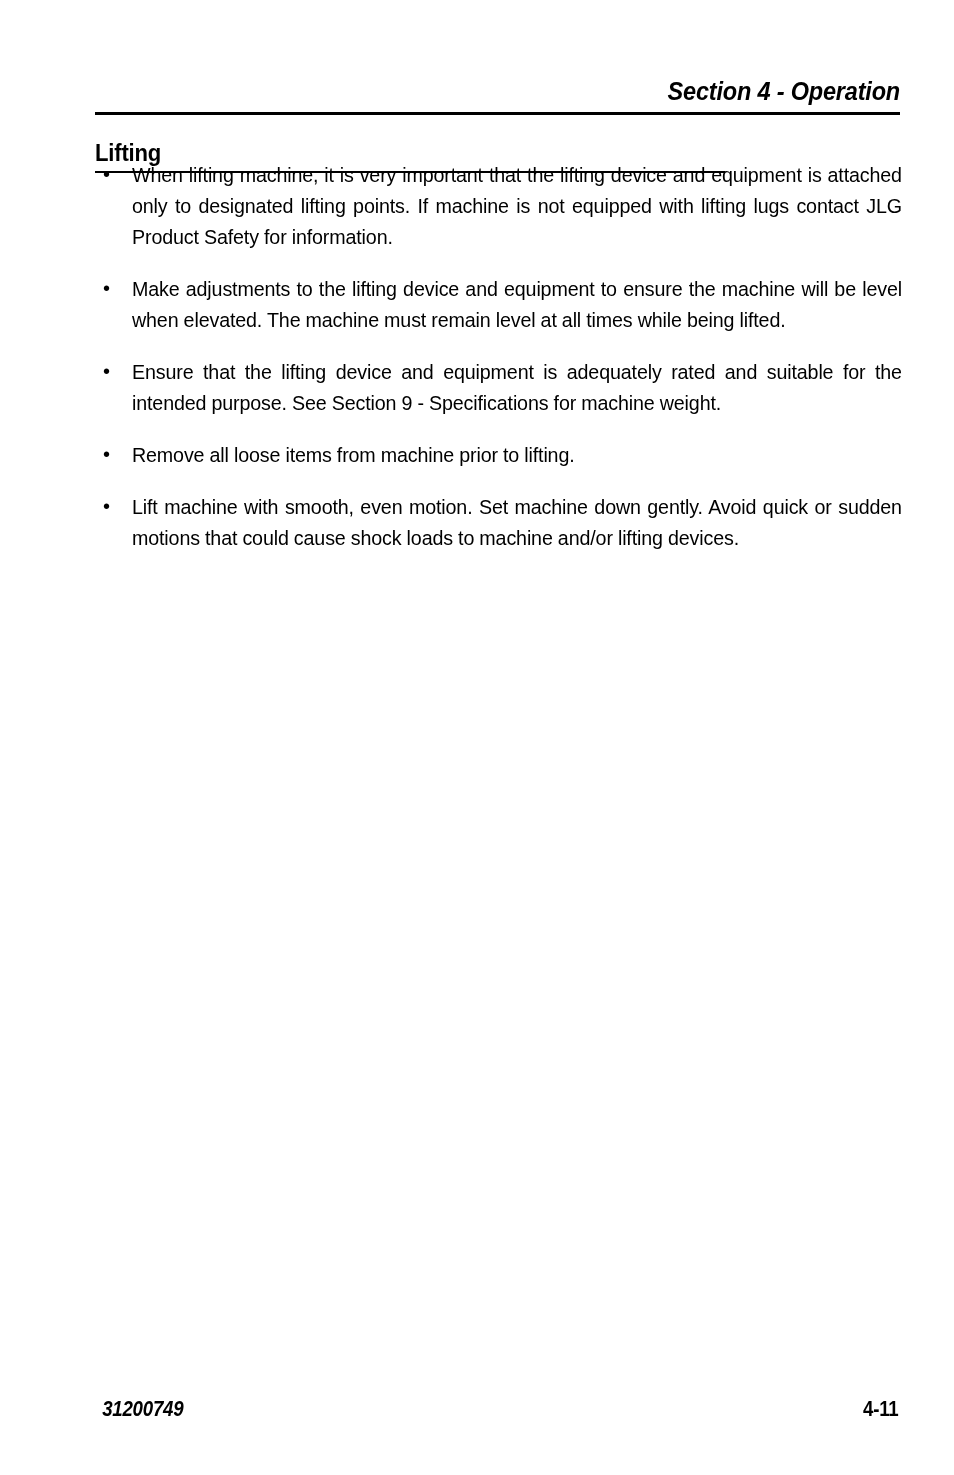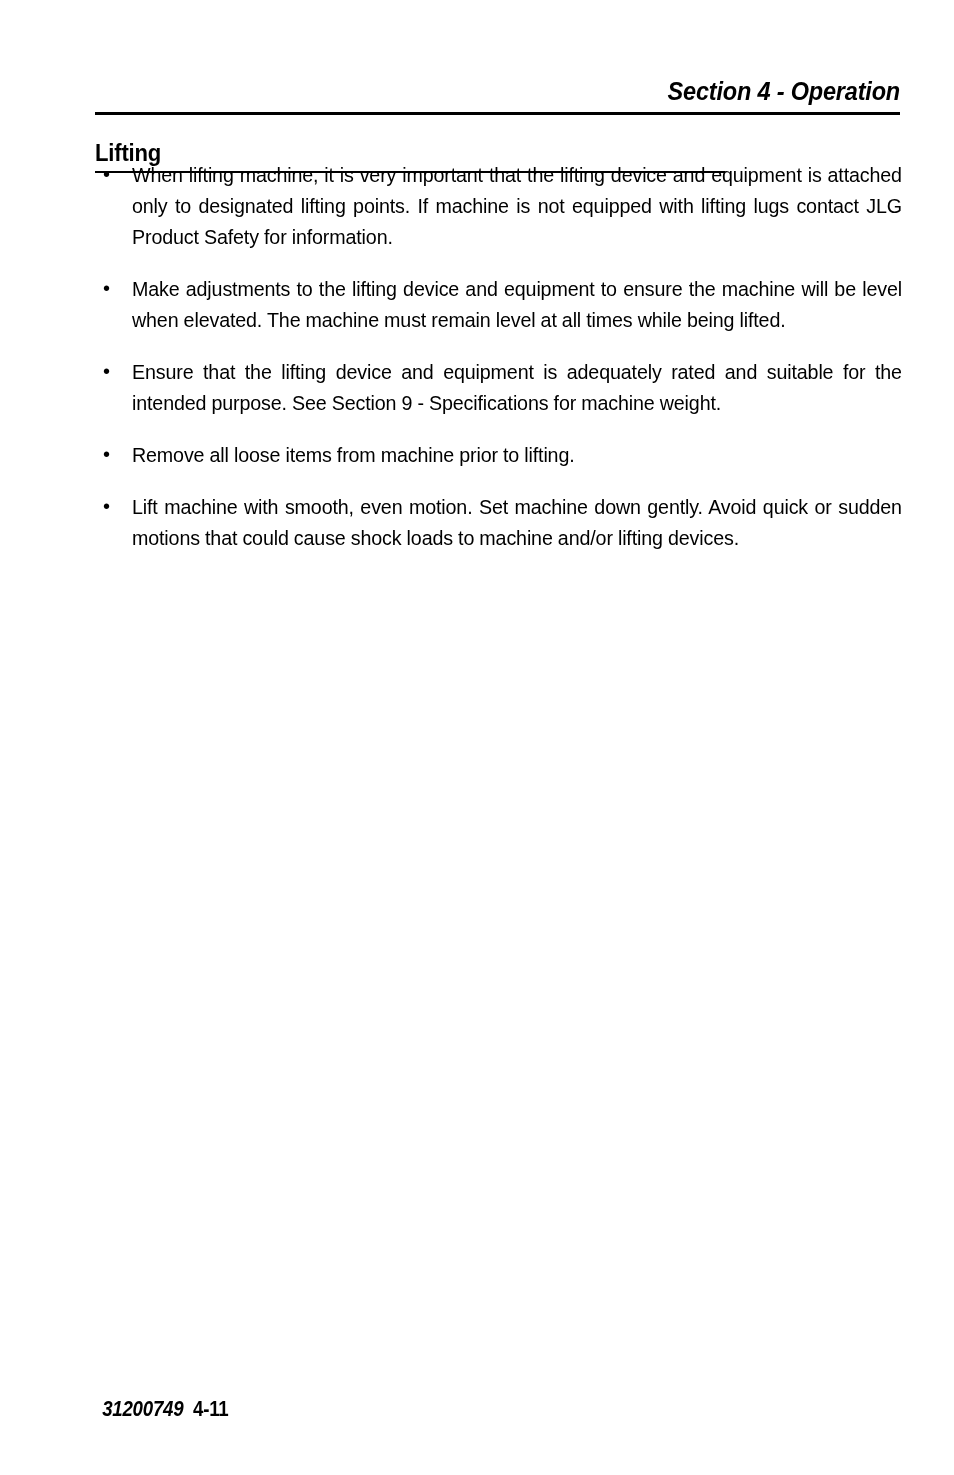"31200749" .footer { justify-content: flex-start -> space-between }
